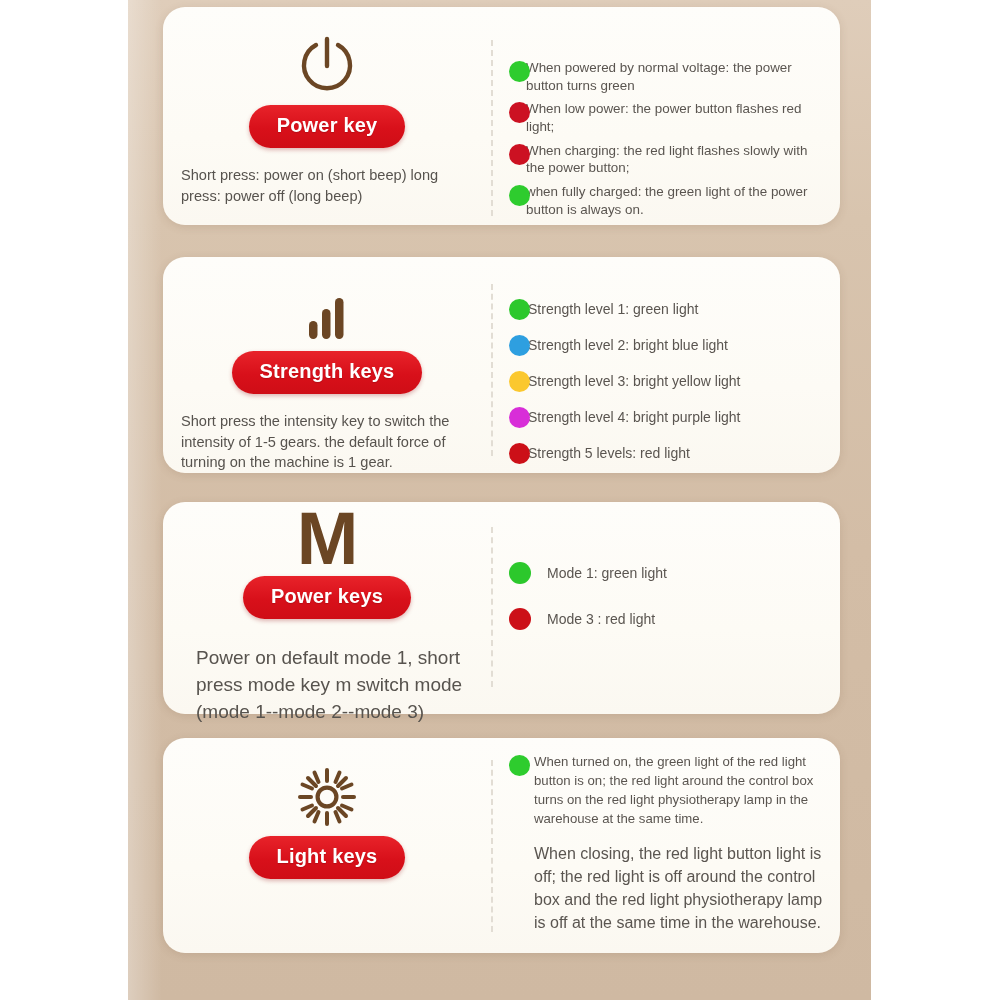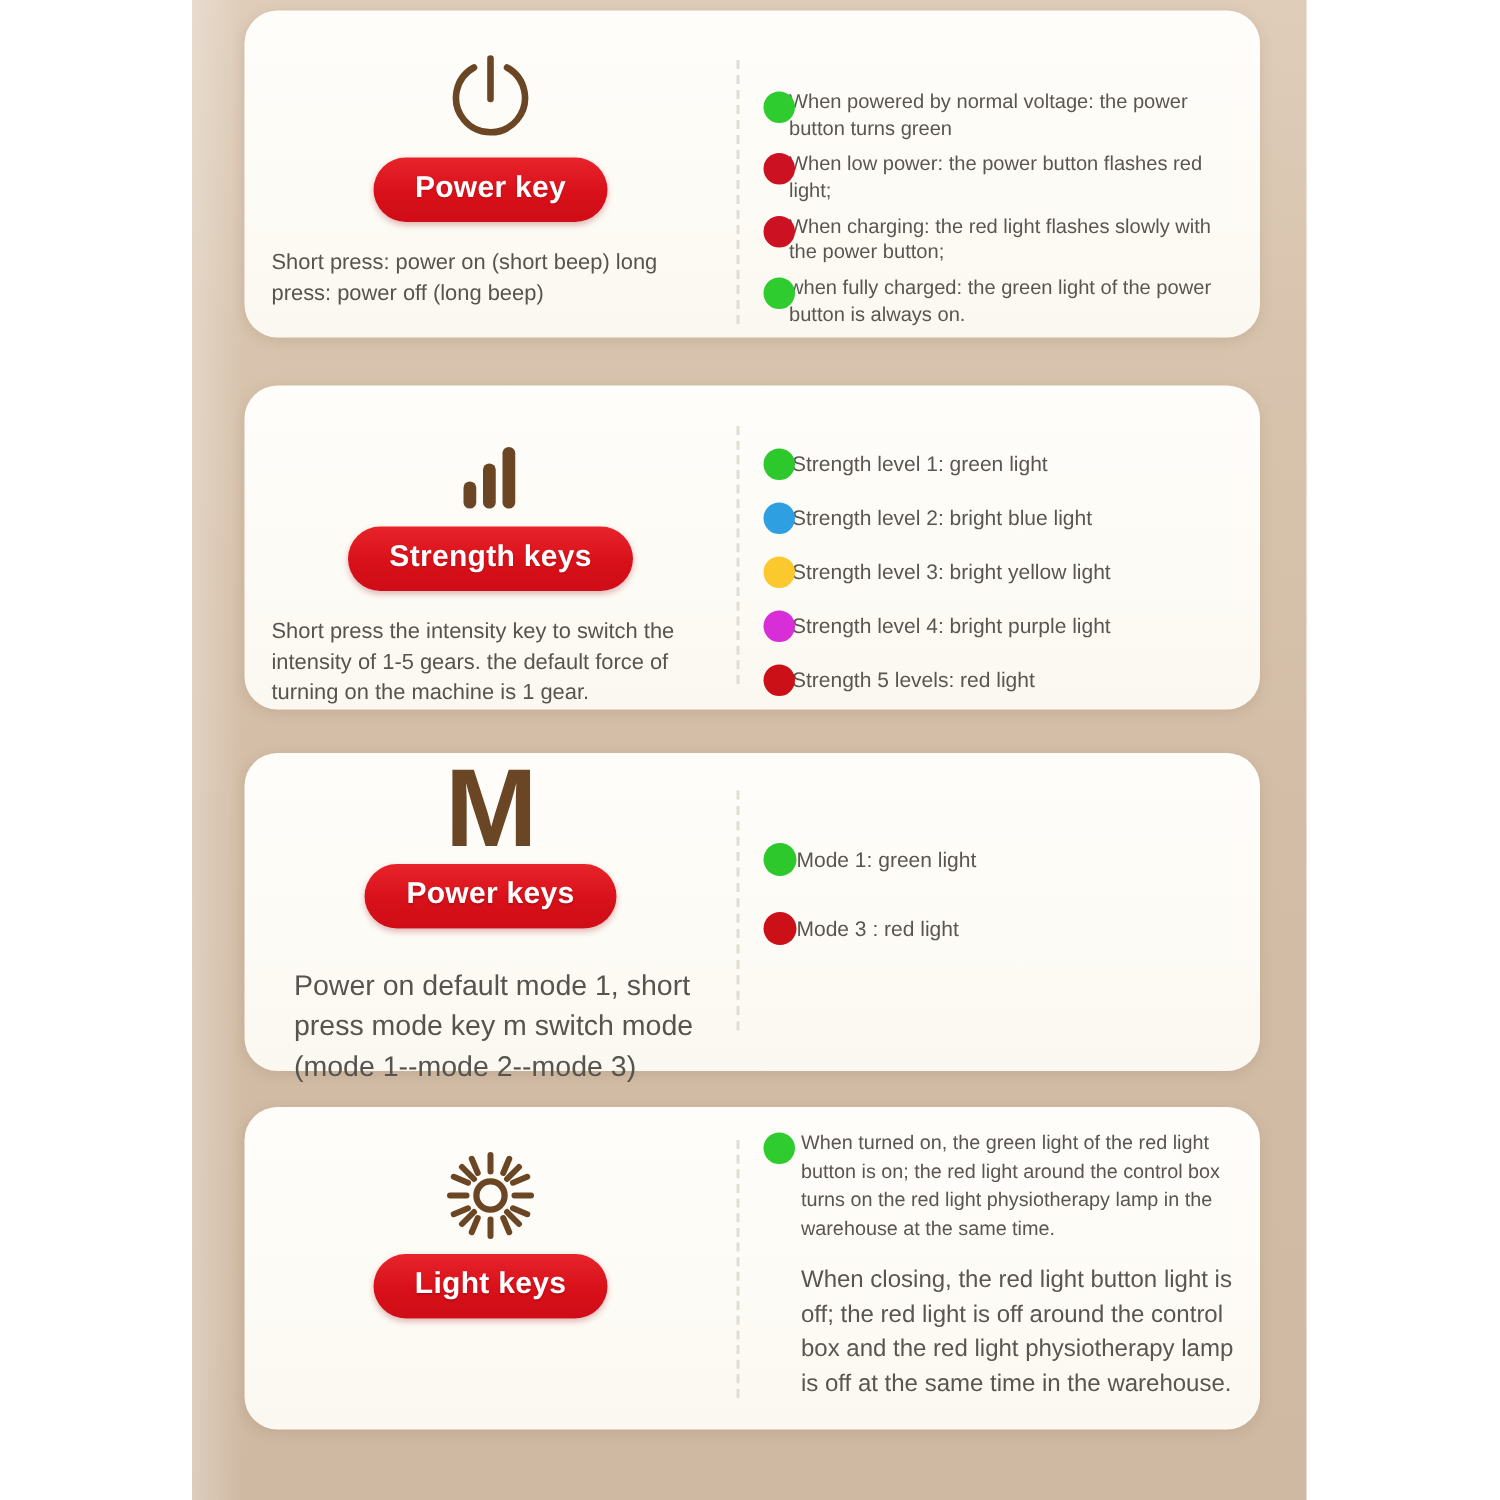"Mode 1: green light" .c3 .btxt { margin-left: none -> 16px }
